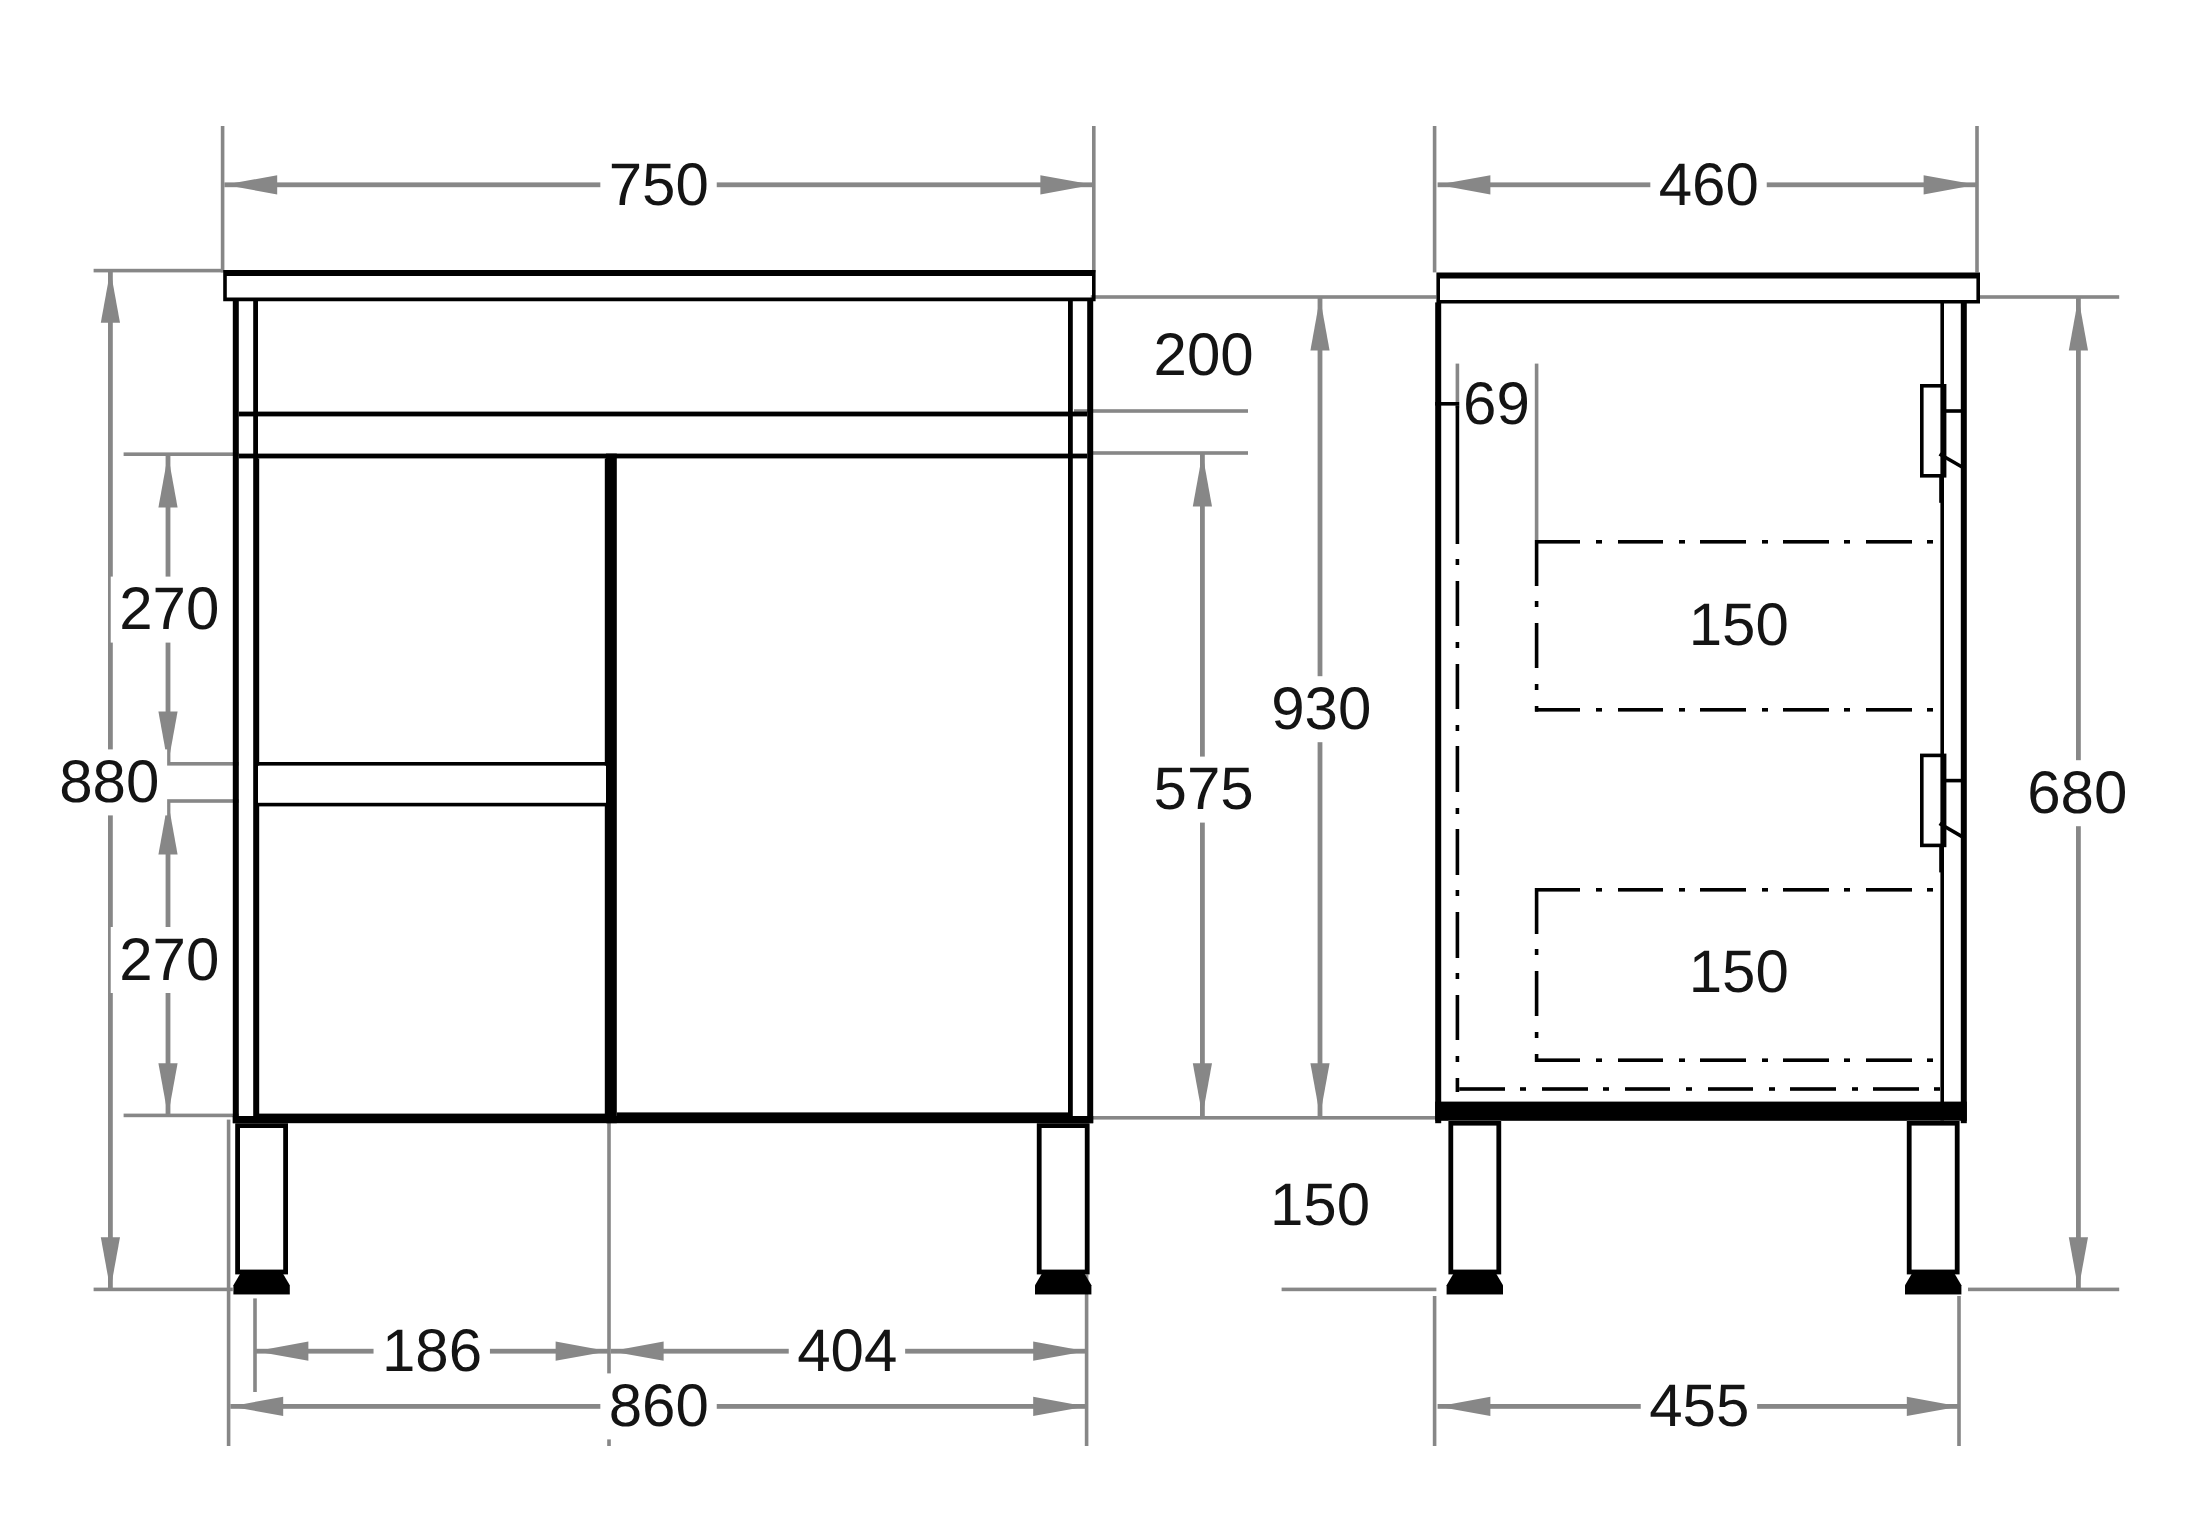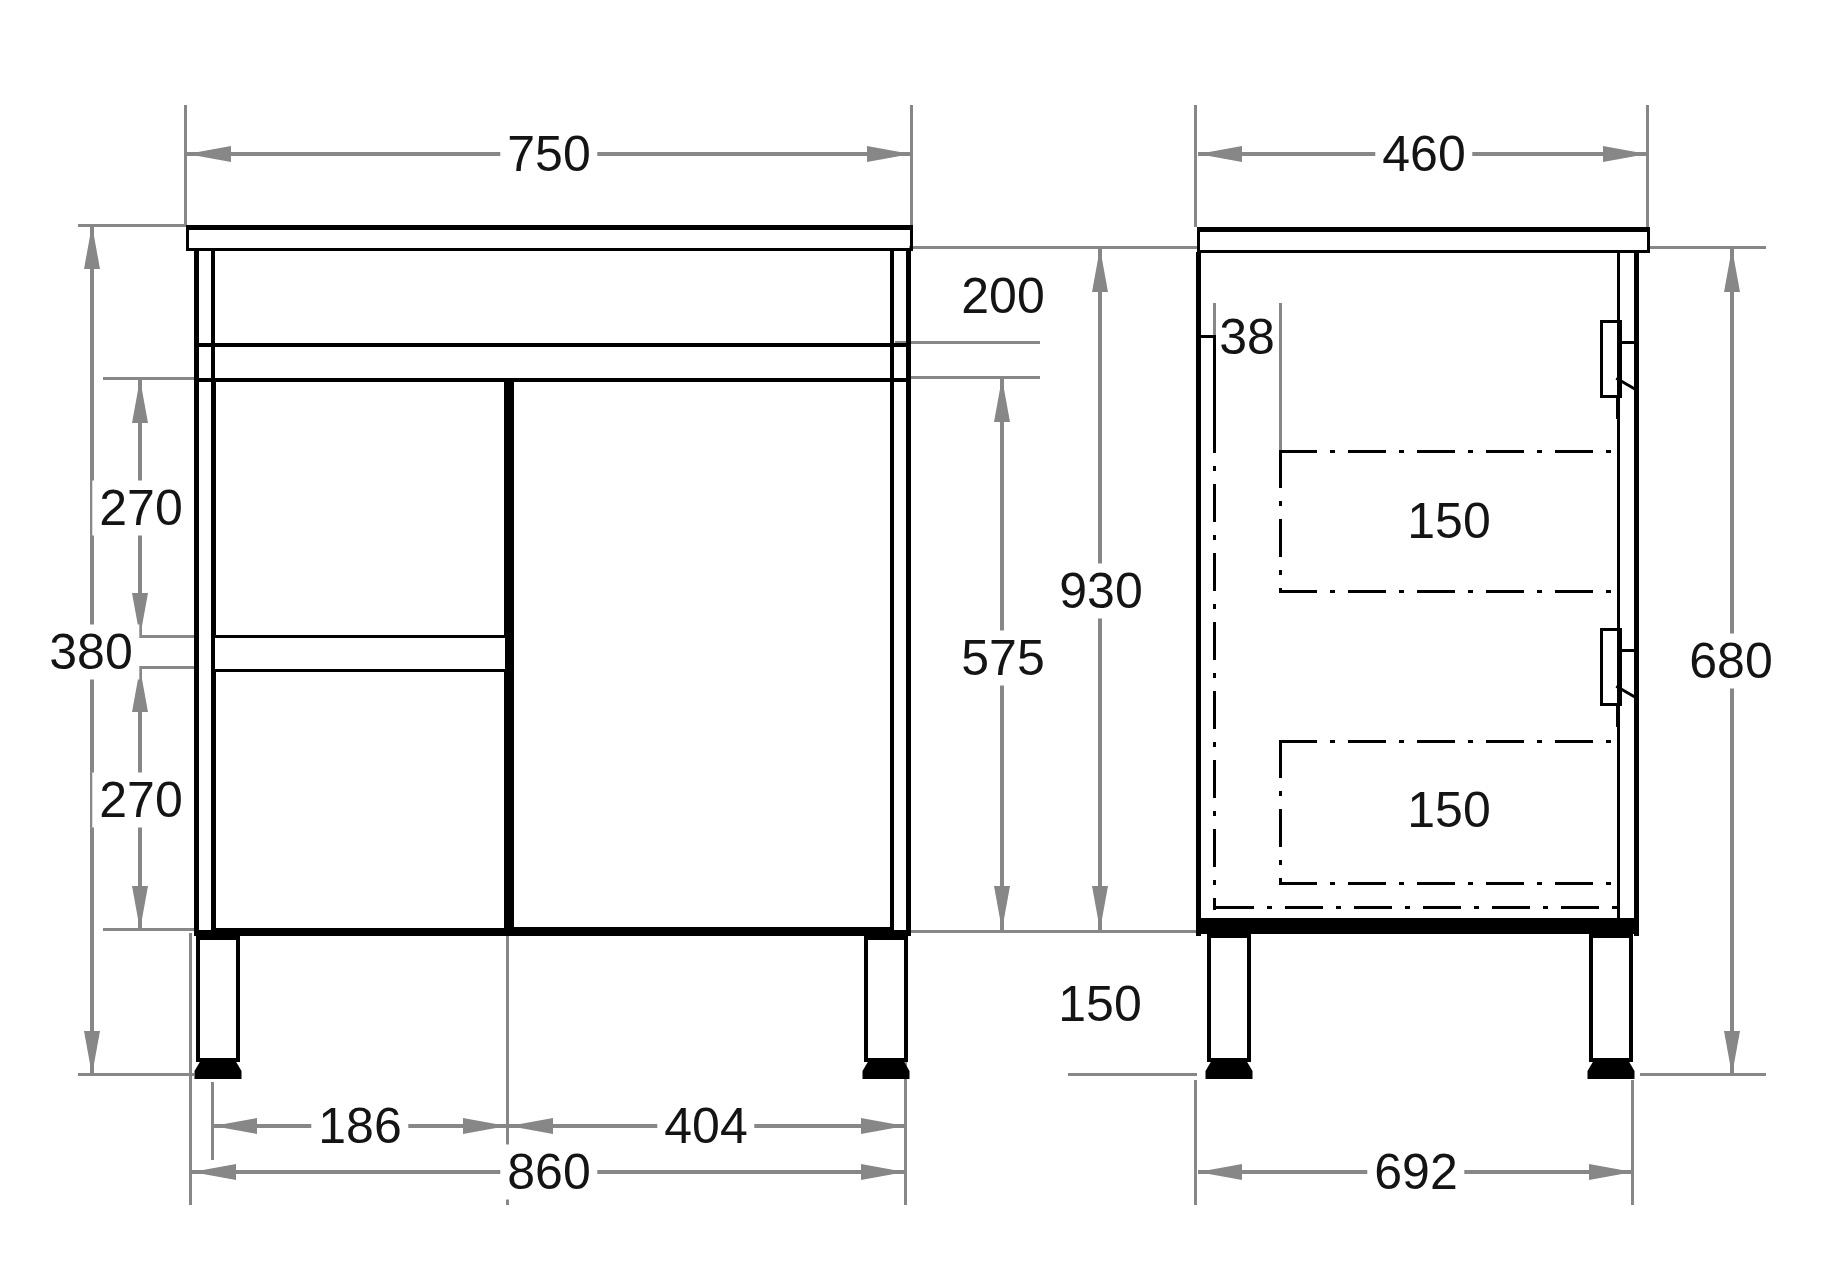"38" span.lab { text: 38 -> 69 }
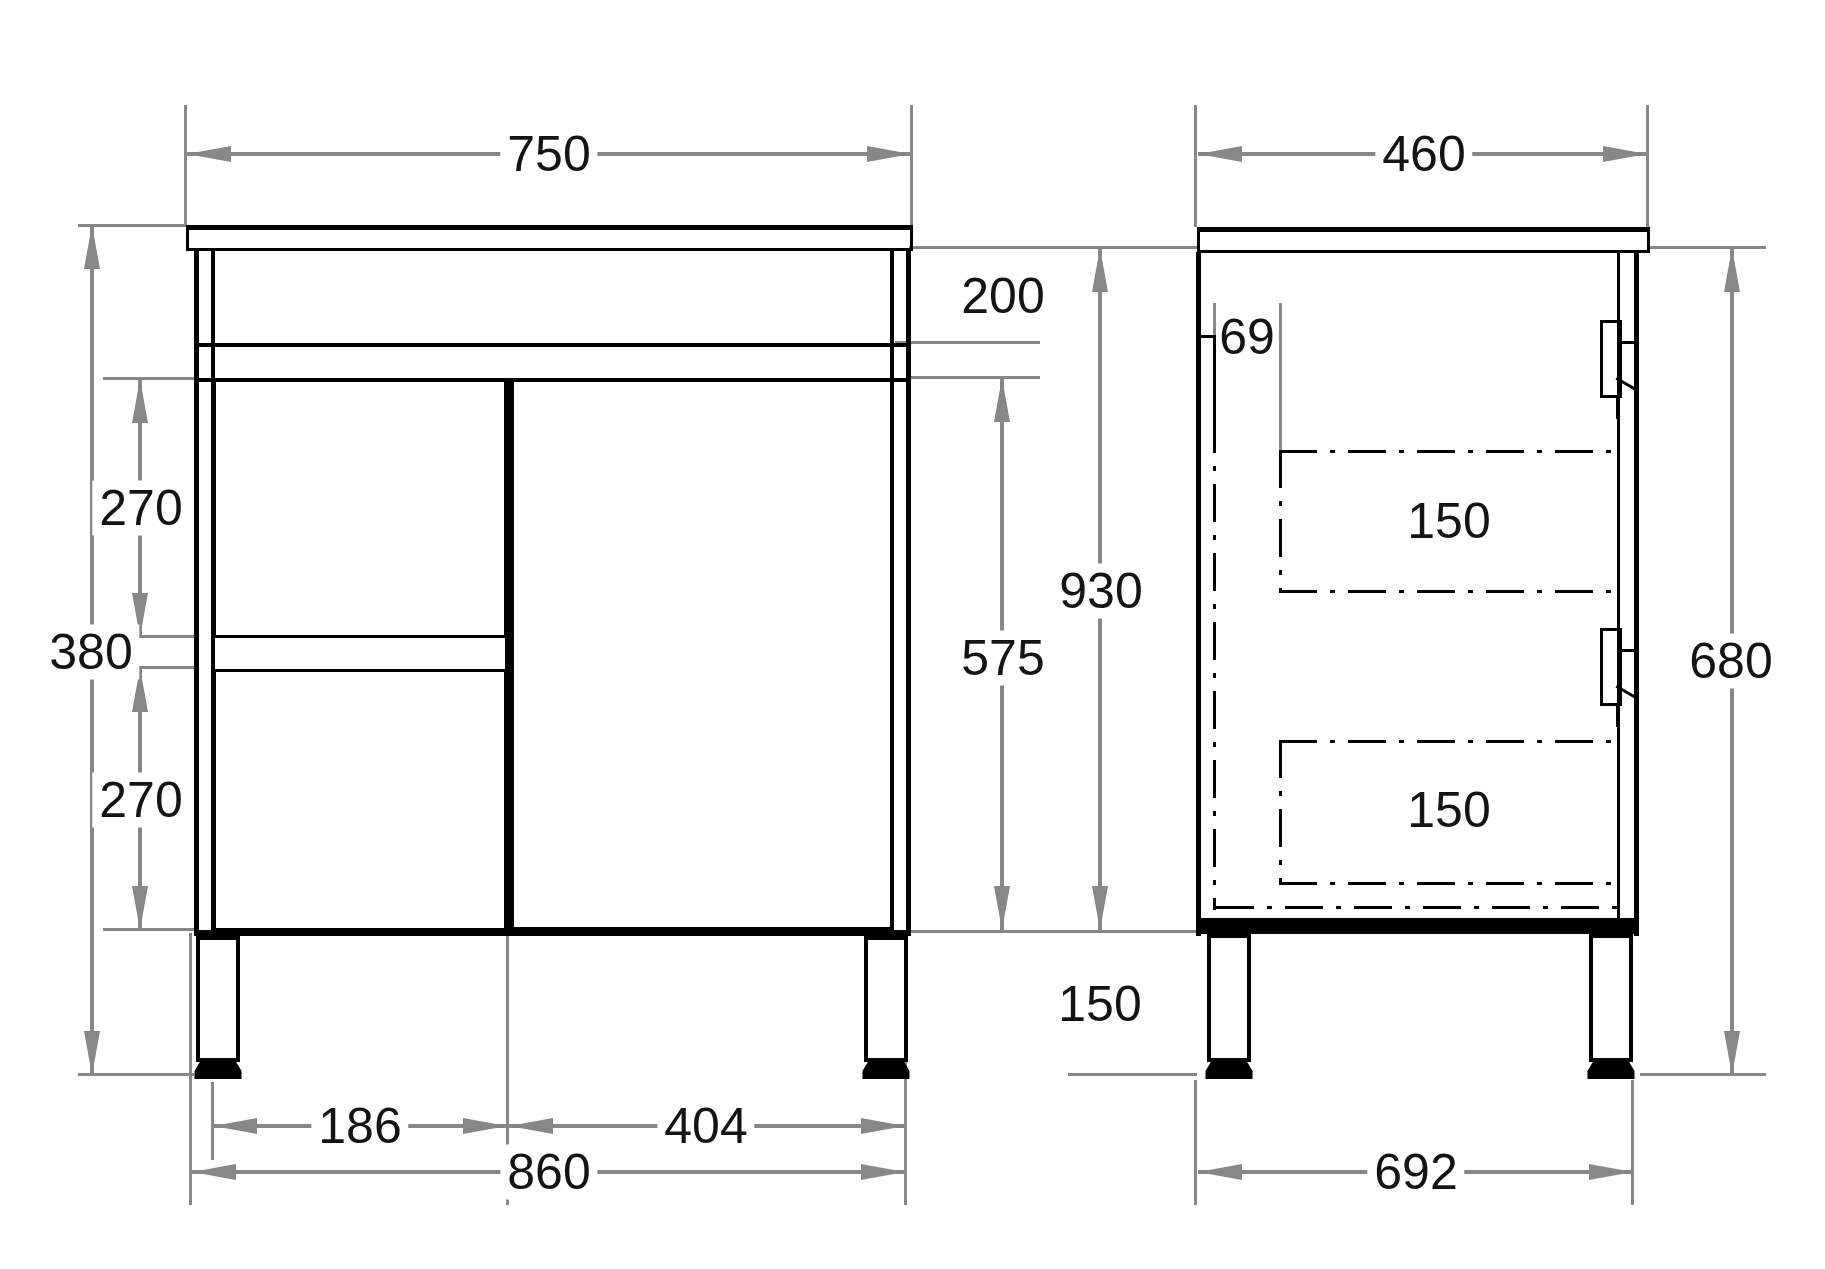"380" span.lab { text: 380 -> 880 }
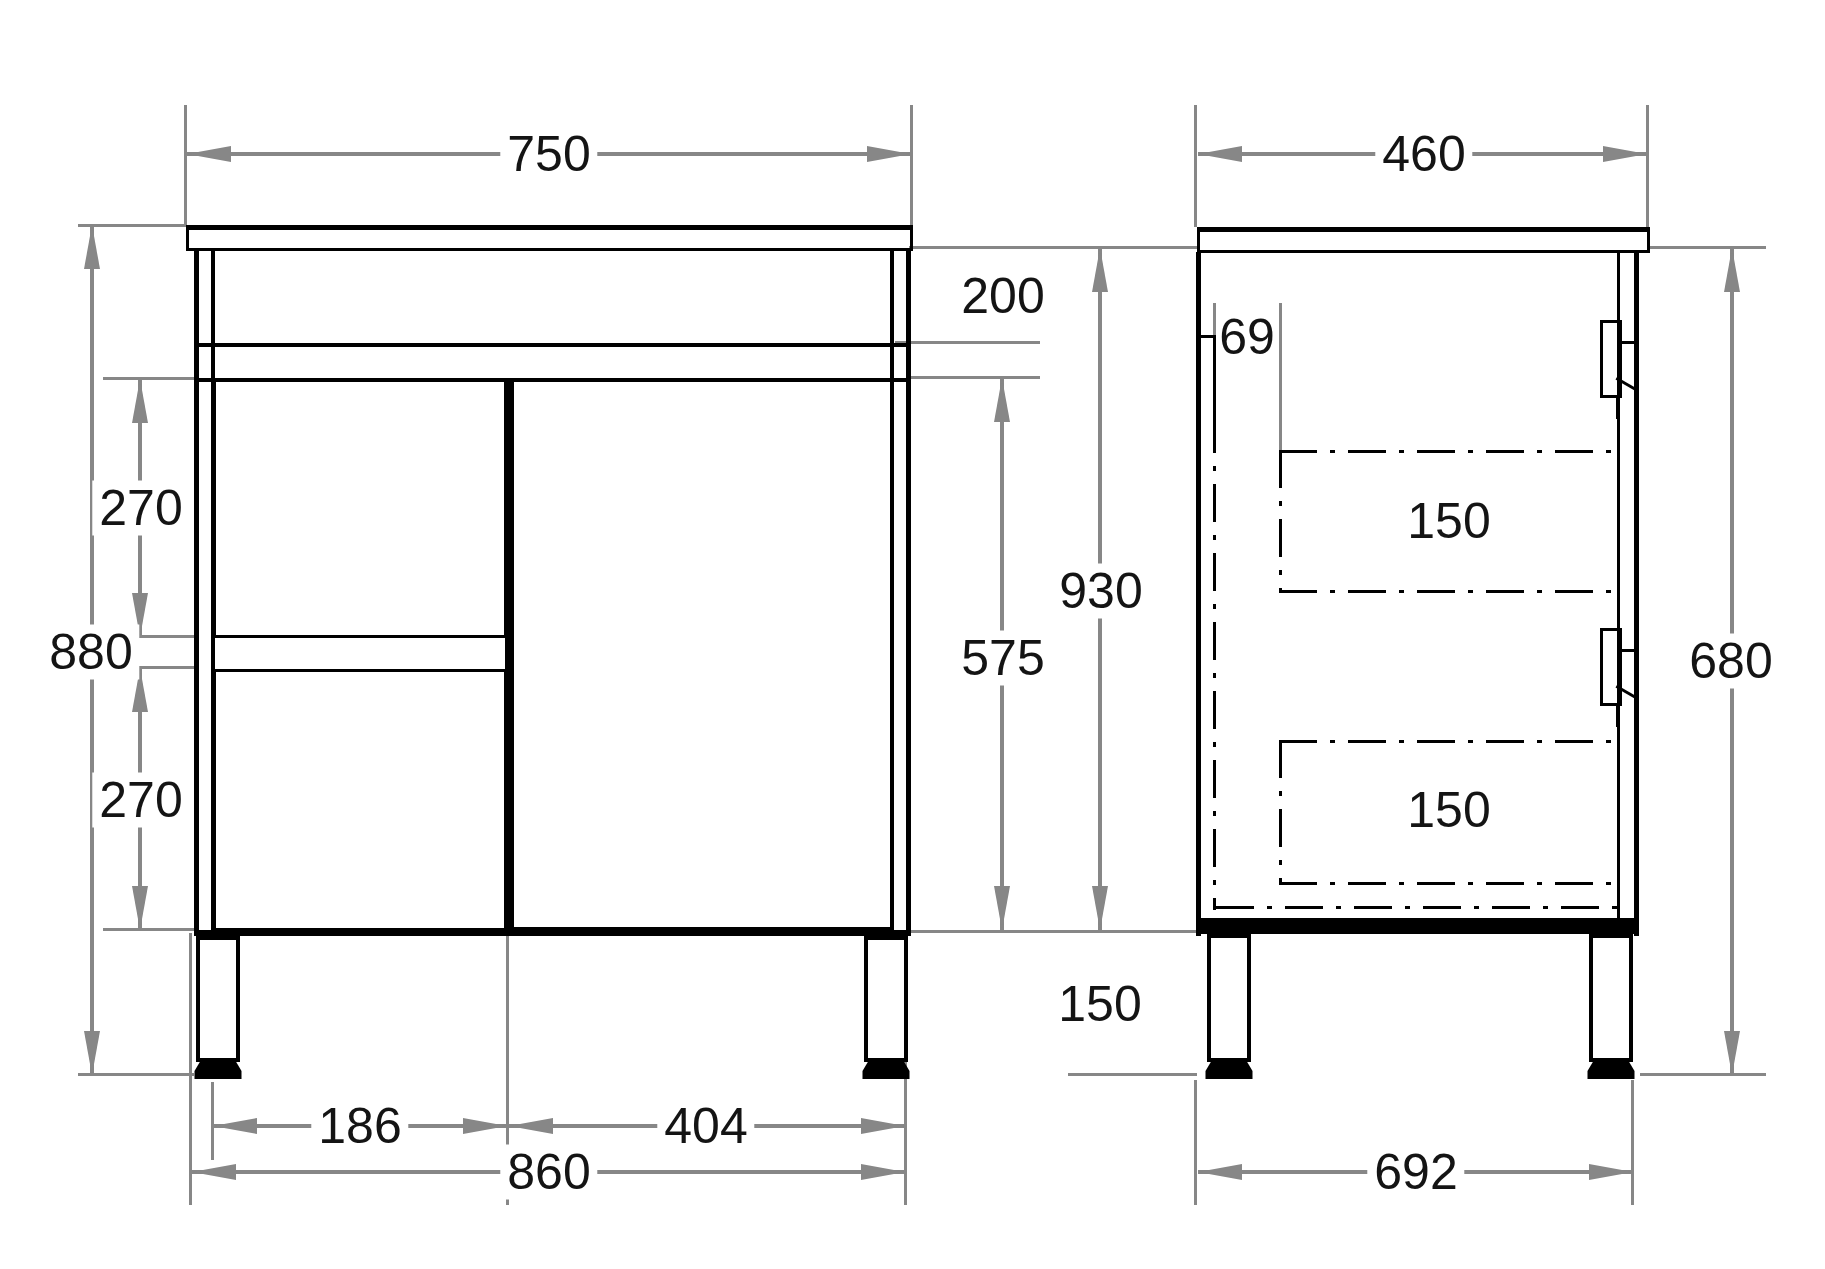"692" span.lab { text: 692 -> 455 }
